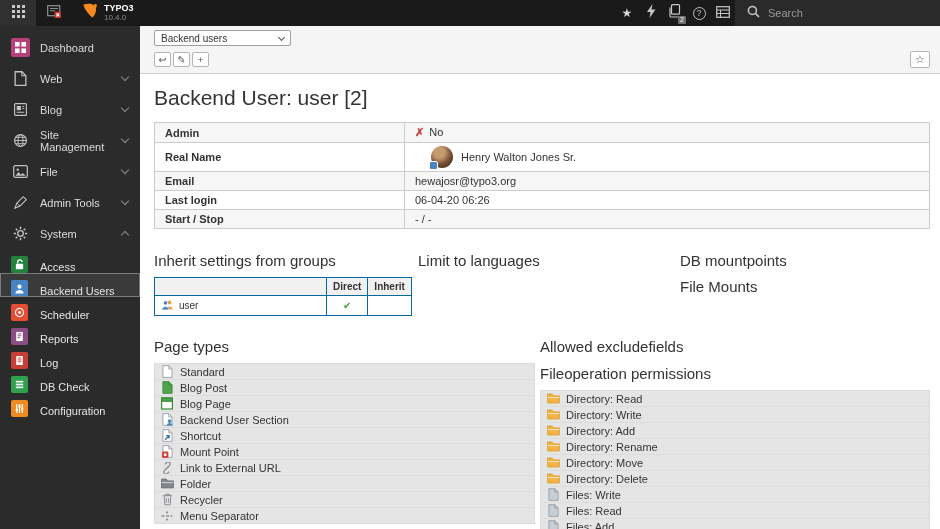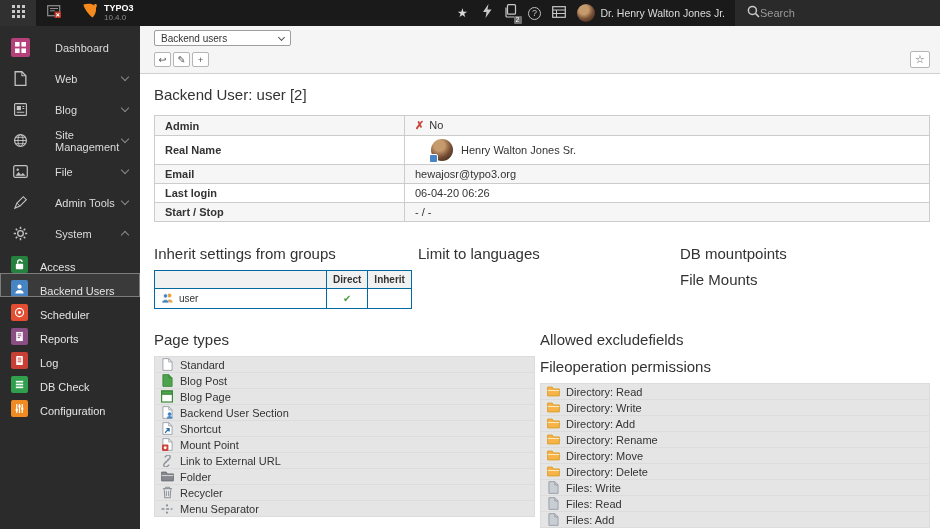"Dr. Henry Walton Jones Jr." div.tb-user { html: <div> <span></span> <span>Dr. Henry Walton Jones Jr.</span> </div> -> none }
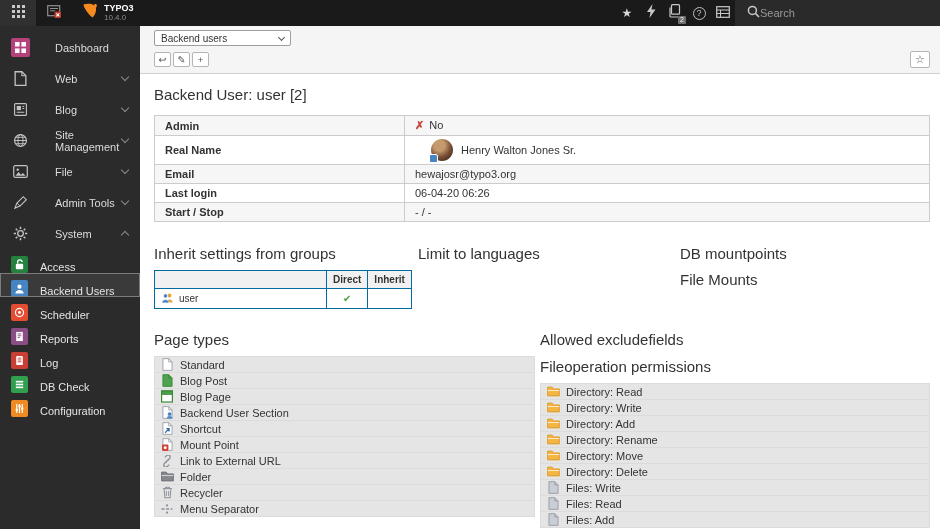"Search" .tb-search { gap: none -> 8px }
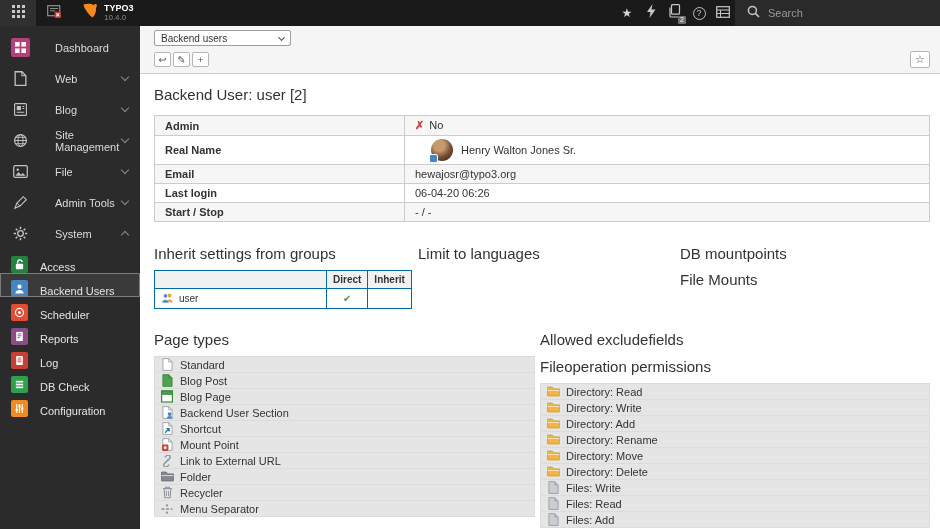"Dashboard" .mod .mlabel { margin-left: 15px -> none }
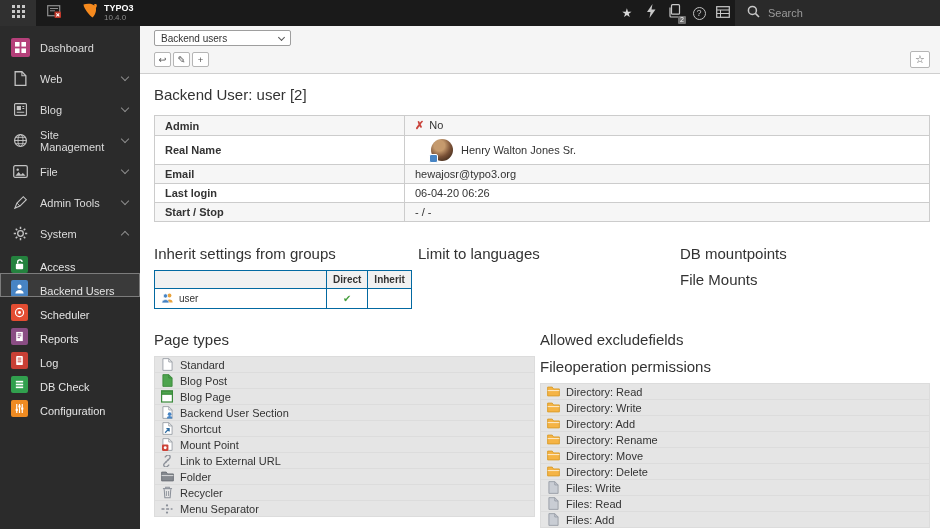"Backend User: user [2]" h1 { font-size: 15px -> 21px }
